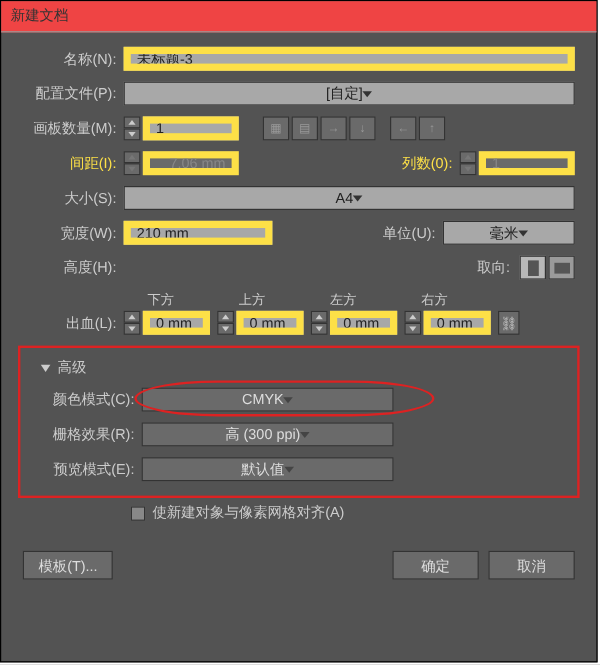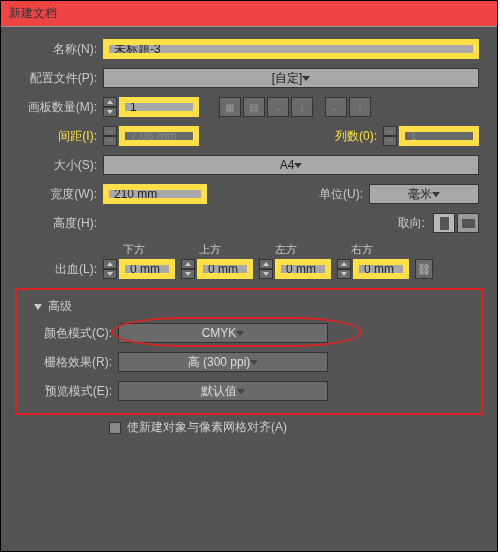"7.06 mm" input.input { text-align: none -> right }
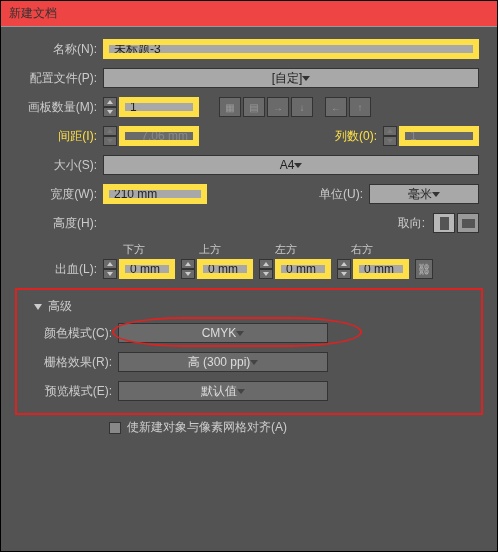"210 mm" input.input { width: 104px -> 124px }
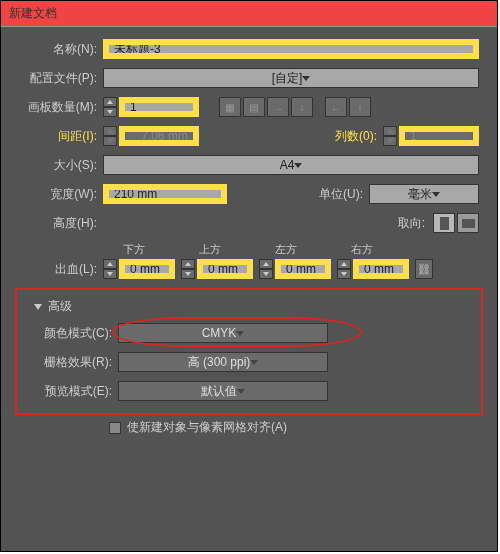"模板(T)..." div.footer { html: none -> <div> <div>模板(T)...</div> <div></div> <div>确定</div> <div>取消</div> </div> }
